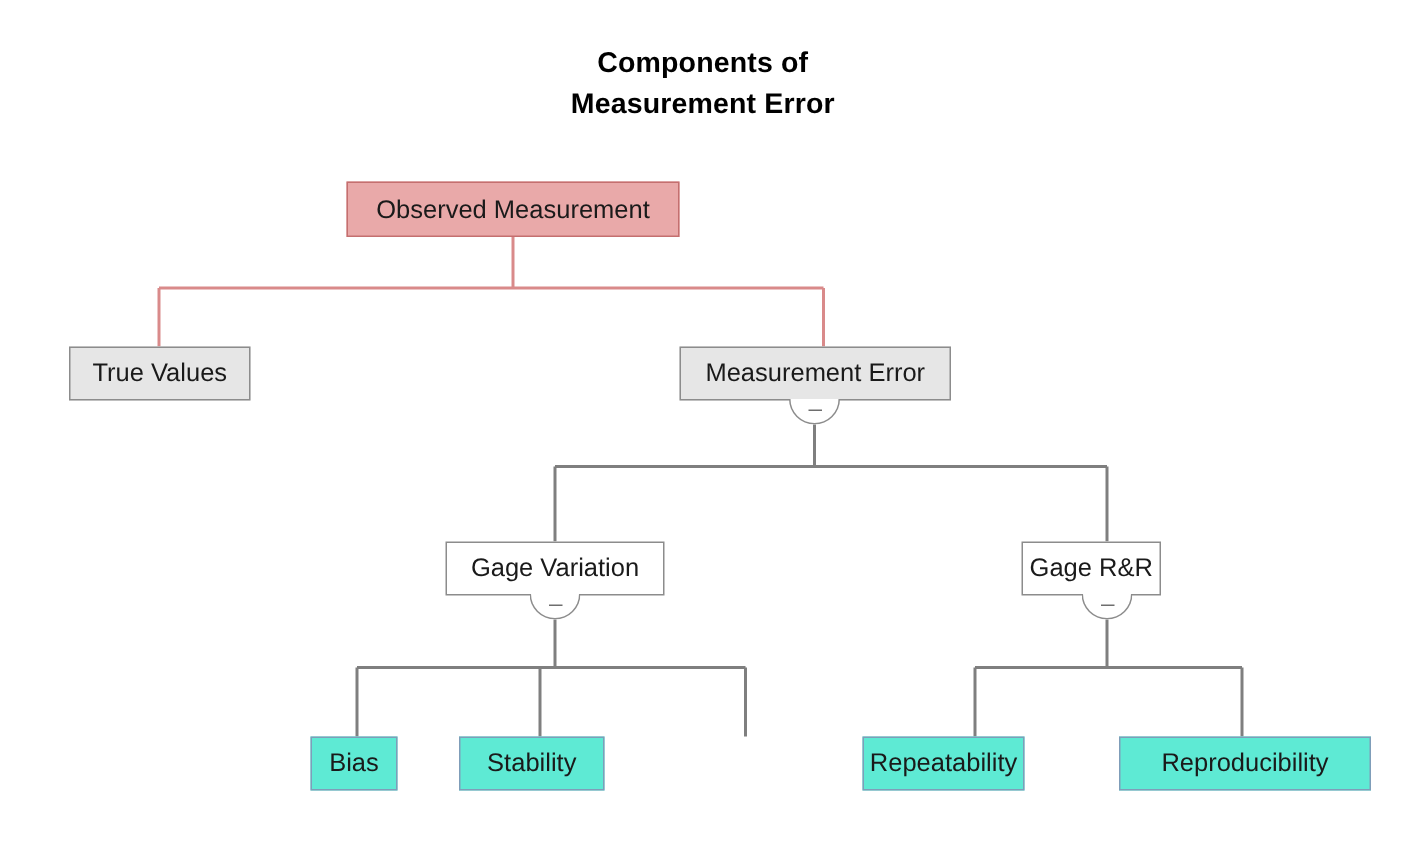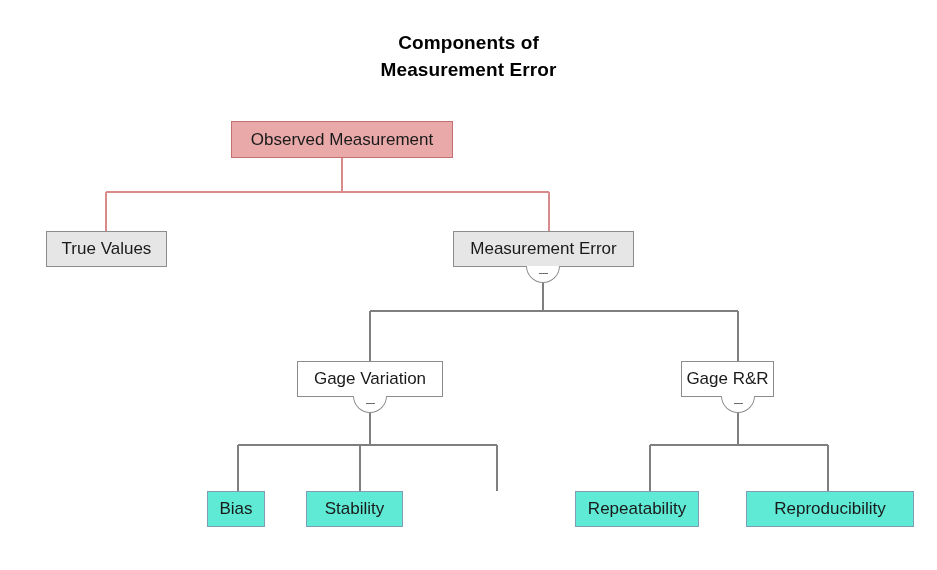"Repeatability" div.node { width: 124px -> 108px }
